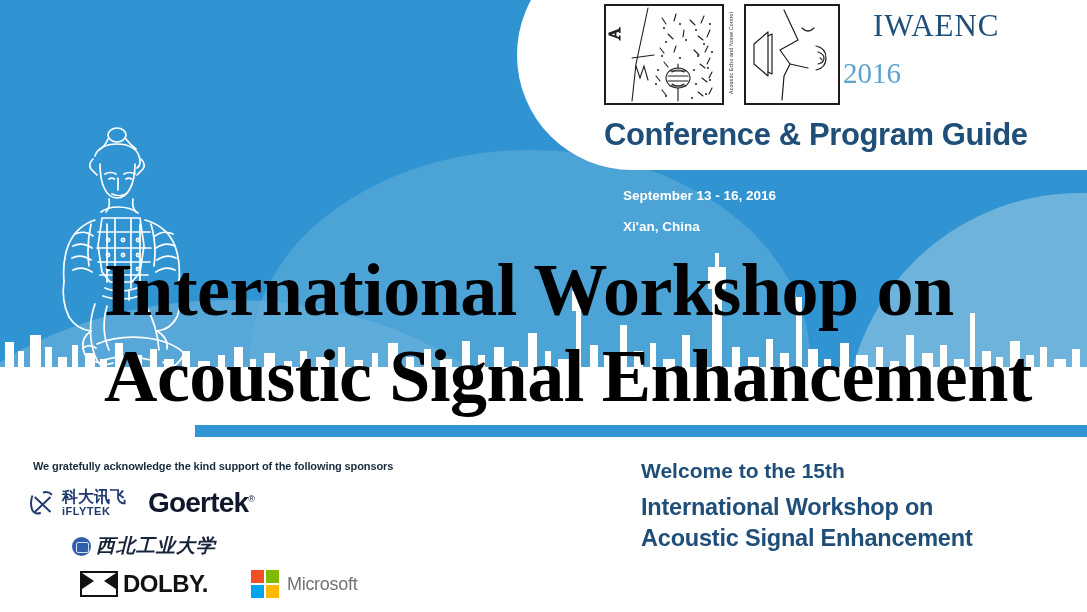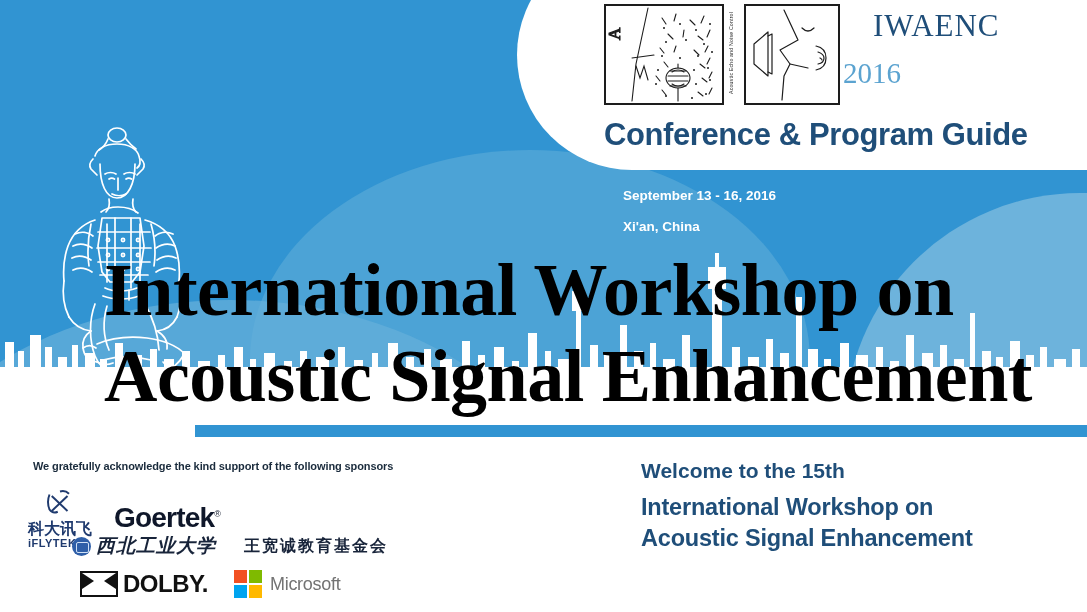"科大讯飞" .iflytek { flex-direction: column -> none }
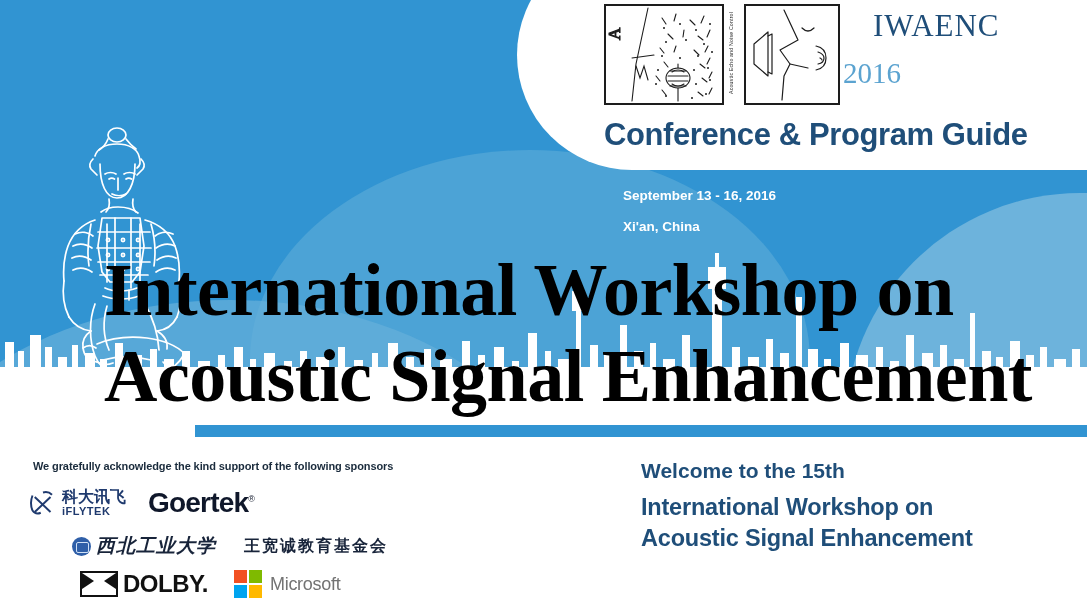"王宽诚教育基金会" div.foundation { html: <div>王宽诚教育基金会</div> -> none }
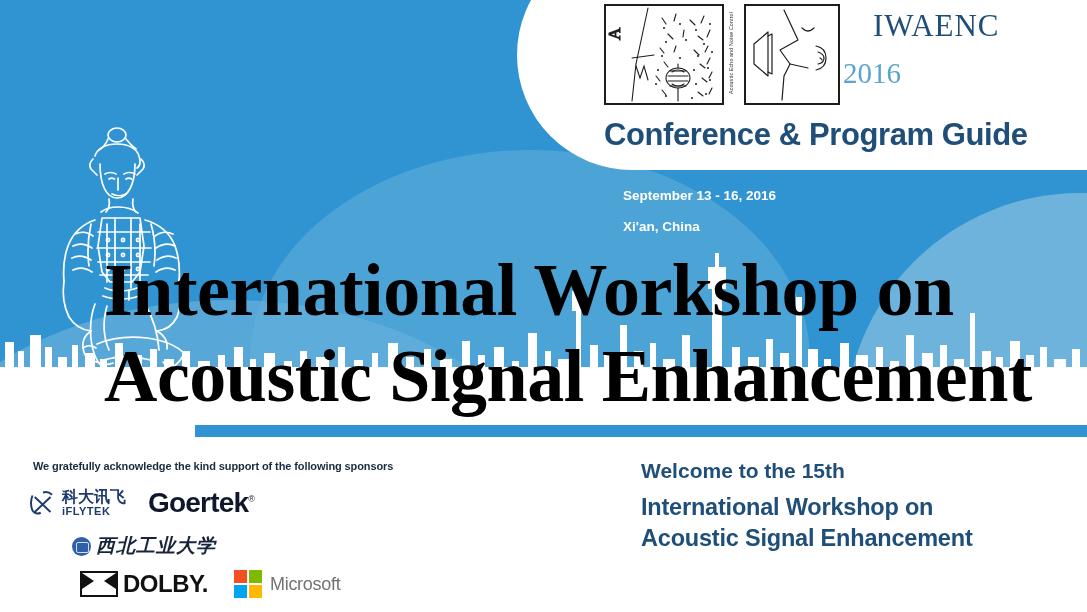"DOLBY." .row3 { gap: 26px -> 43px }
